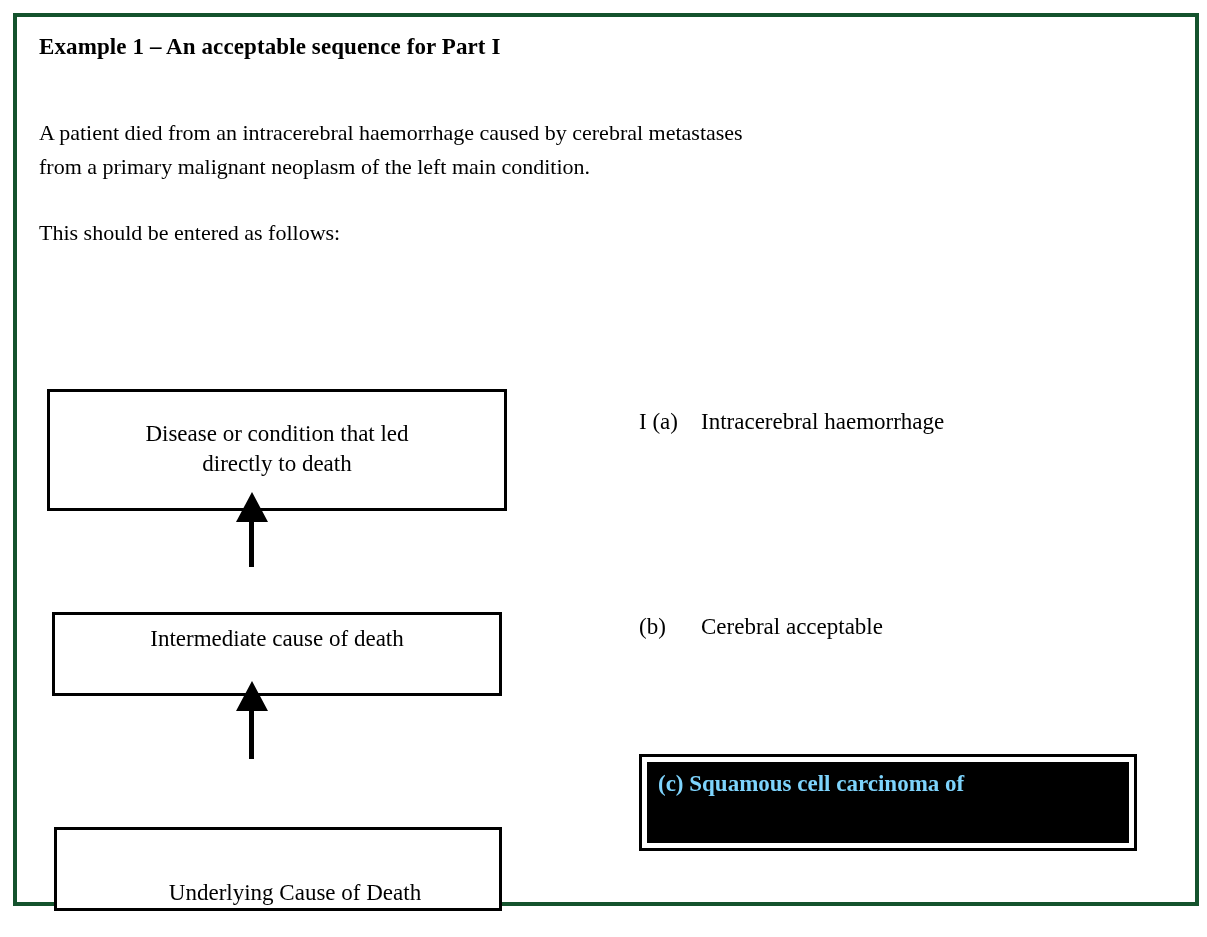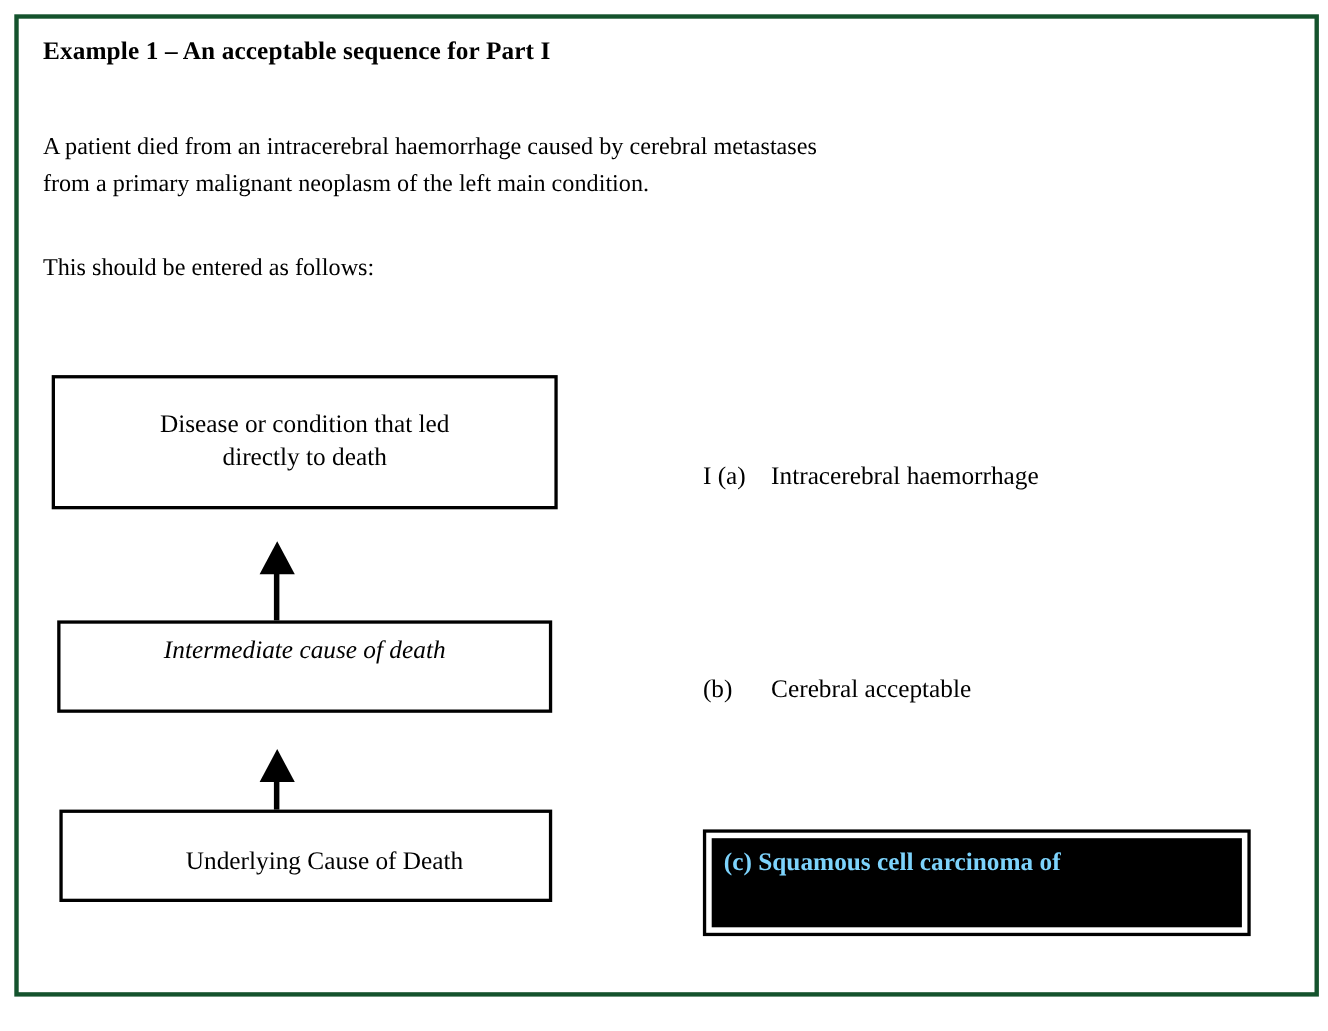"This should be entered as" #entered-as-follows { top: 213px -> 203px }
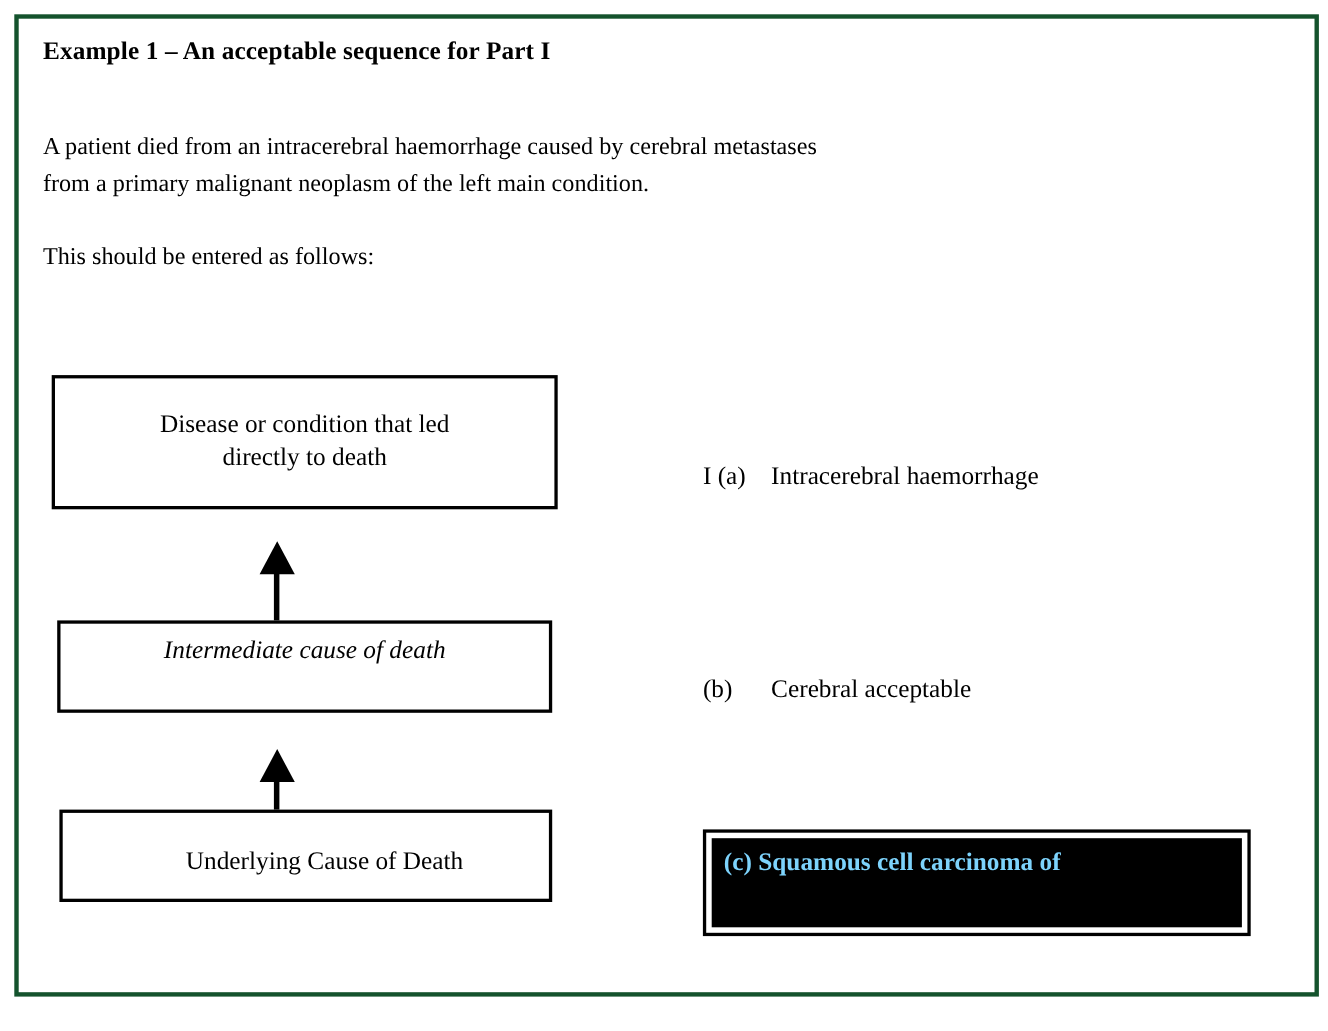"Disease or condition that led" .flow-box { margin-top: none -> 48px }
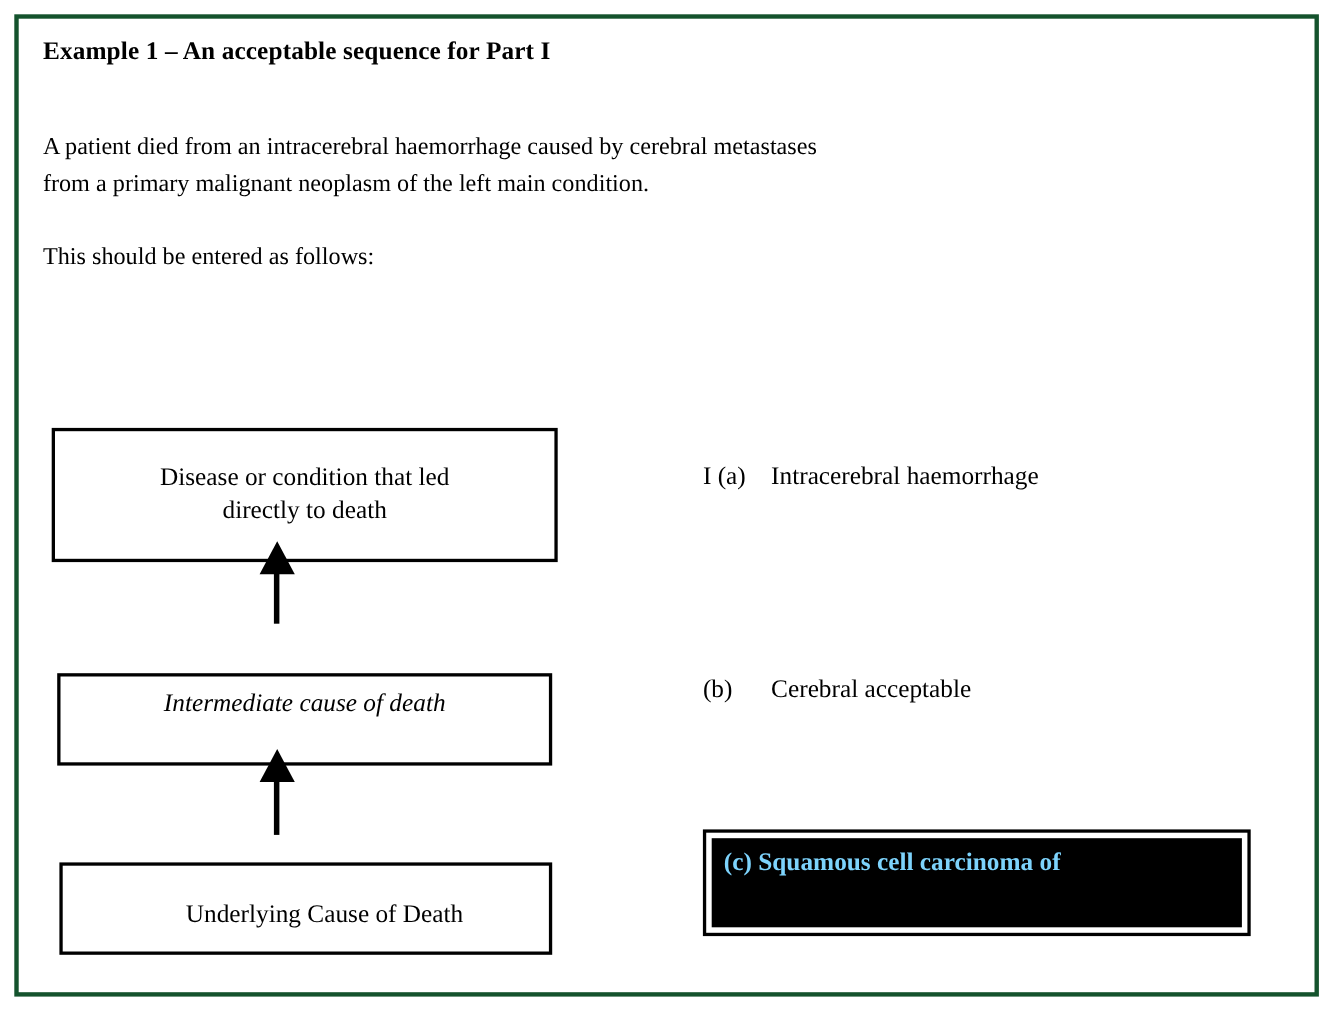"I (a) Intracerebral haemorrhage" #entry-a { top: 403px -> 392px }
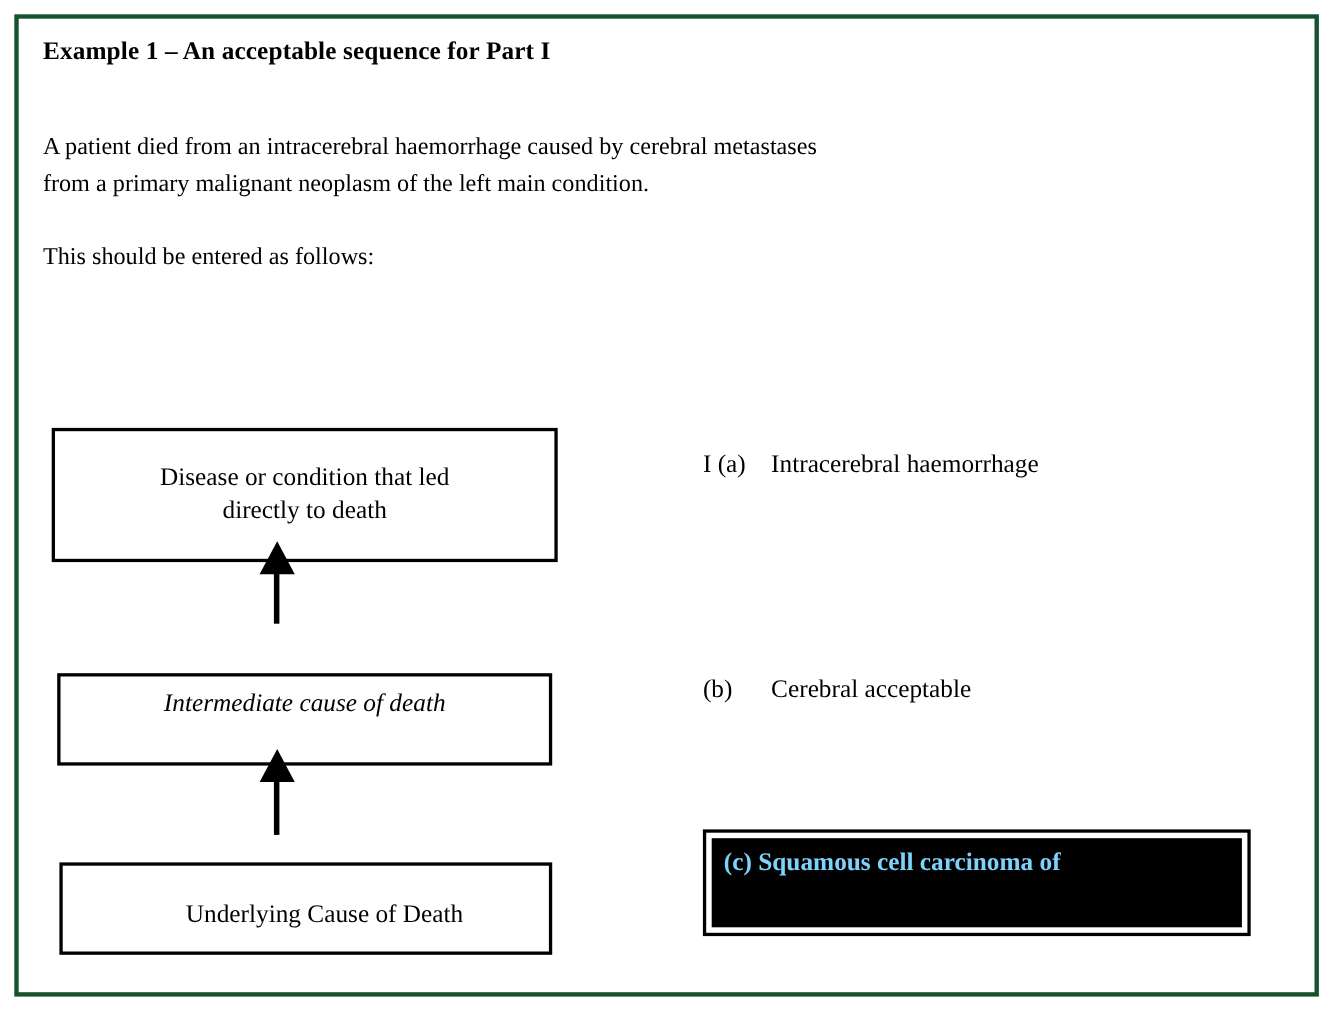"Intermediate cause of death" #flow-box-2 { font-style: italic -> none }
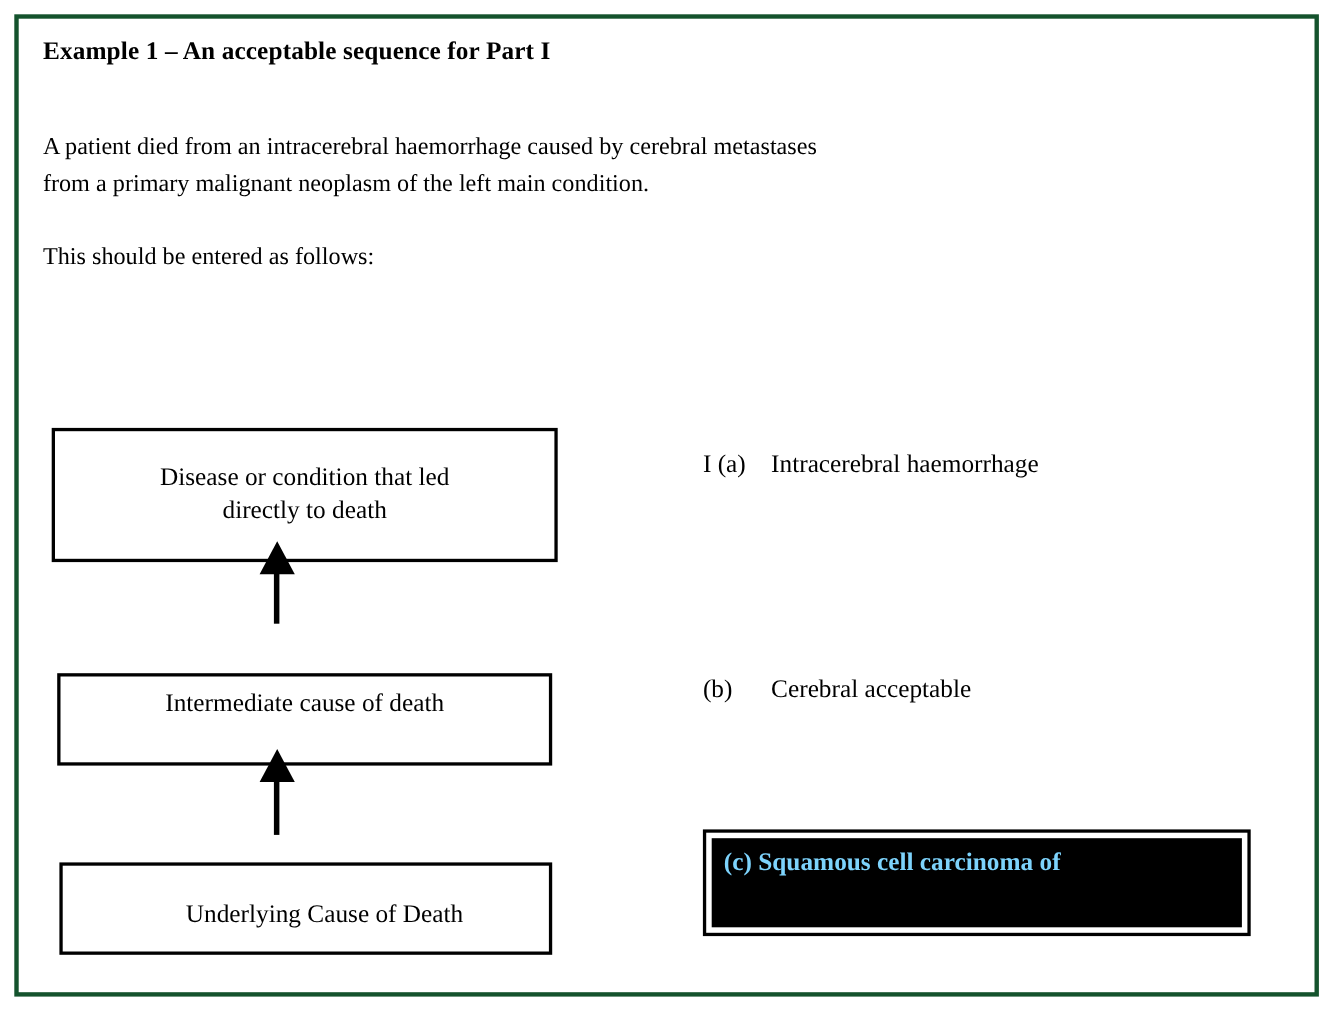"Underlying Cause of Death" #flow-box-3 { align-items: center -> flex-end; top: 719px -> 762px }
